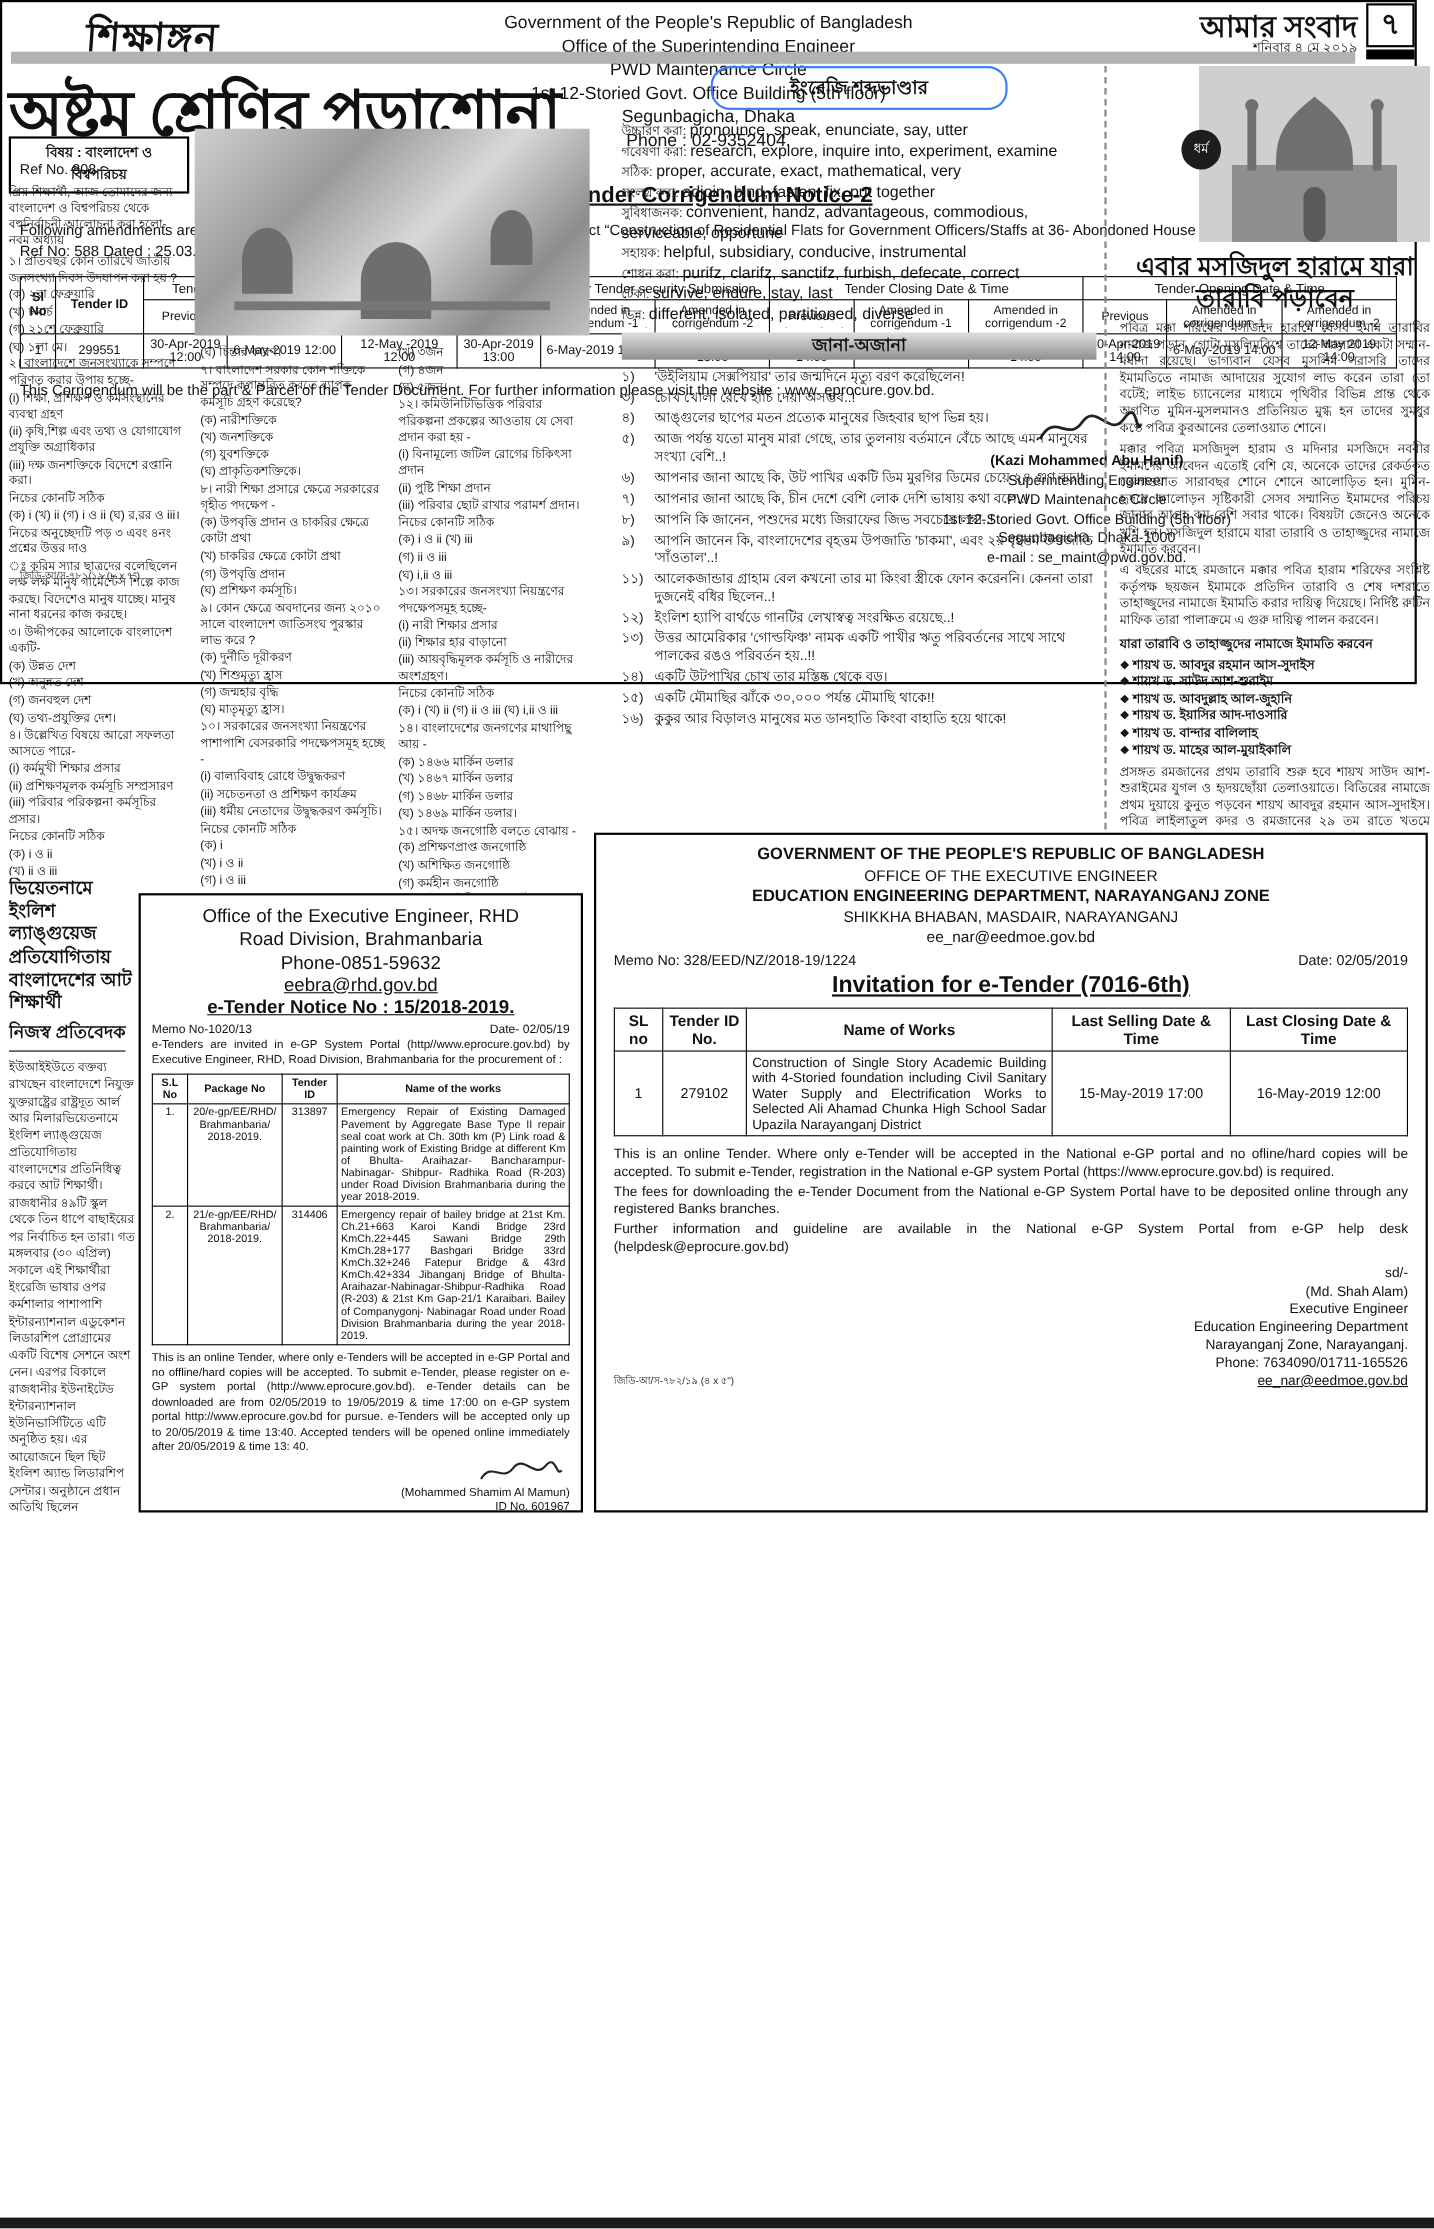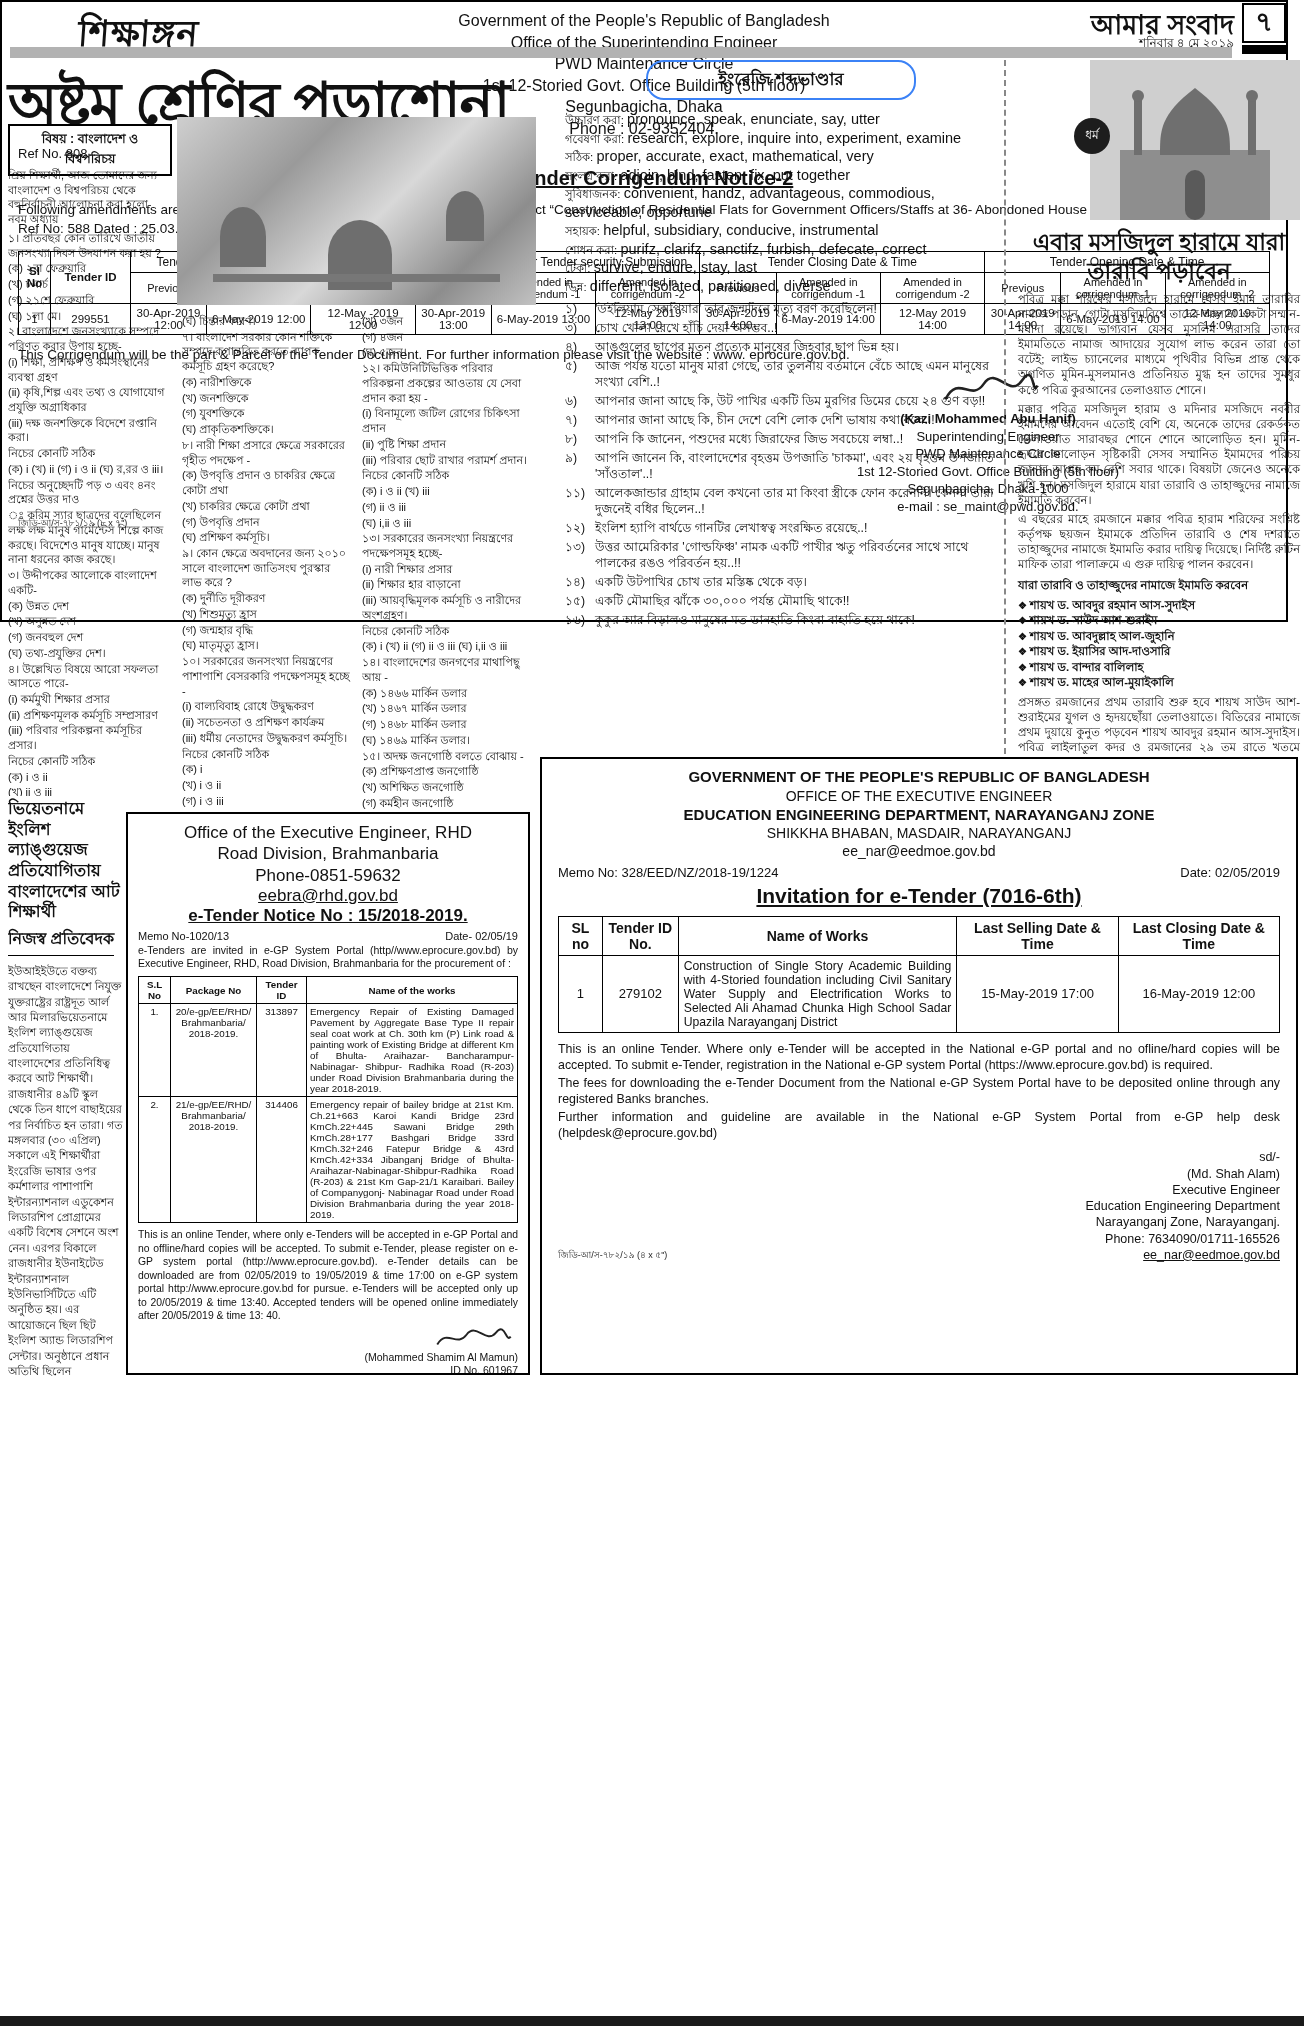"জানা-অজানা" div.jo-header { html: none -> <div>জানা-অজানা</div> }
